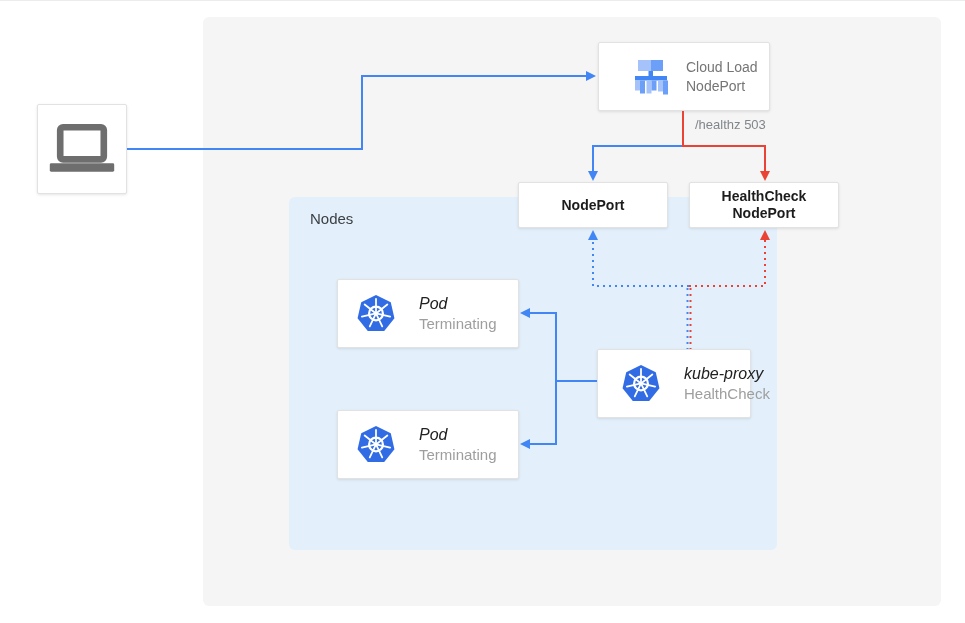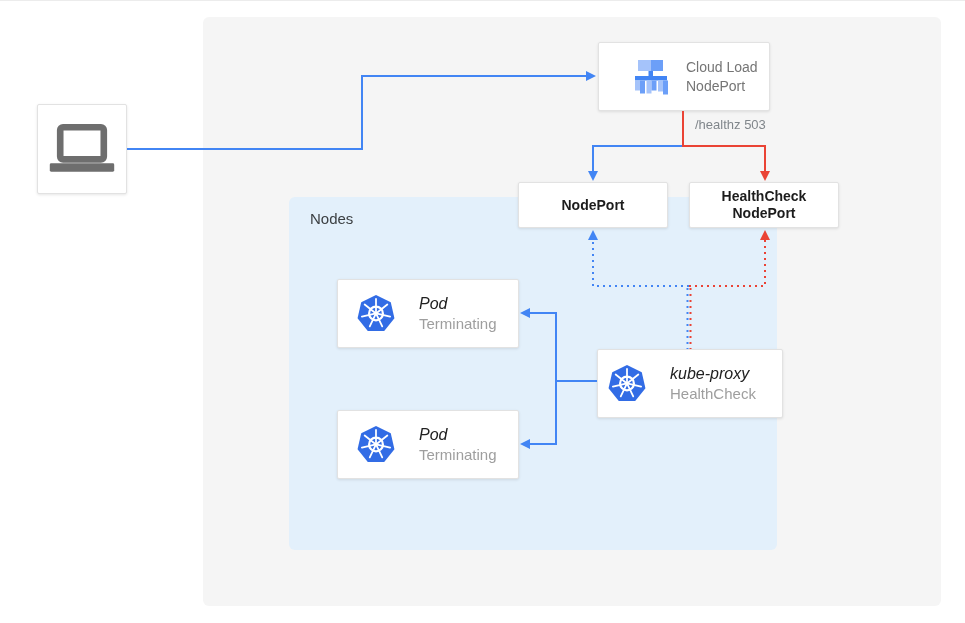"kube-proxy" .kproxy-box { padding-left: 9px -> 23px; width: 186px -> 154px }
